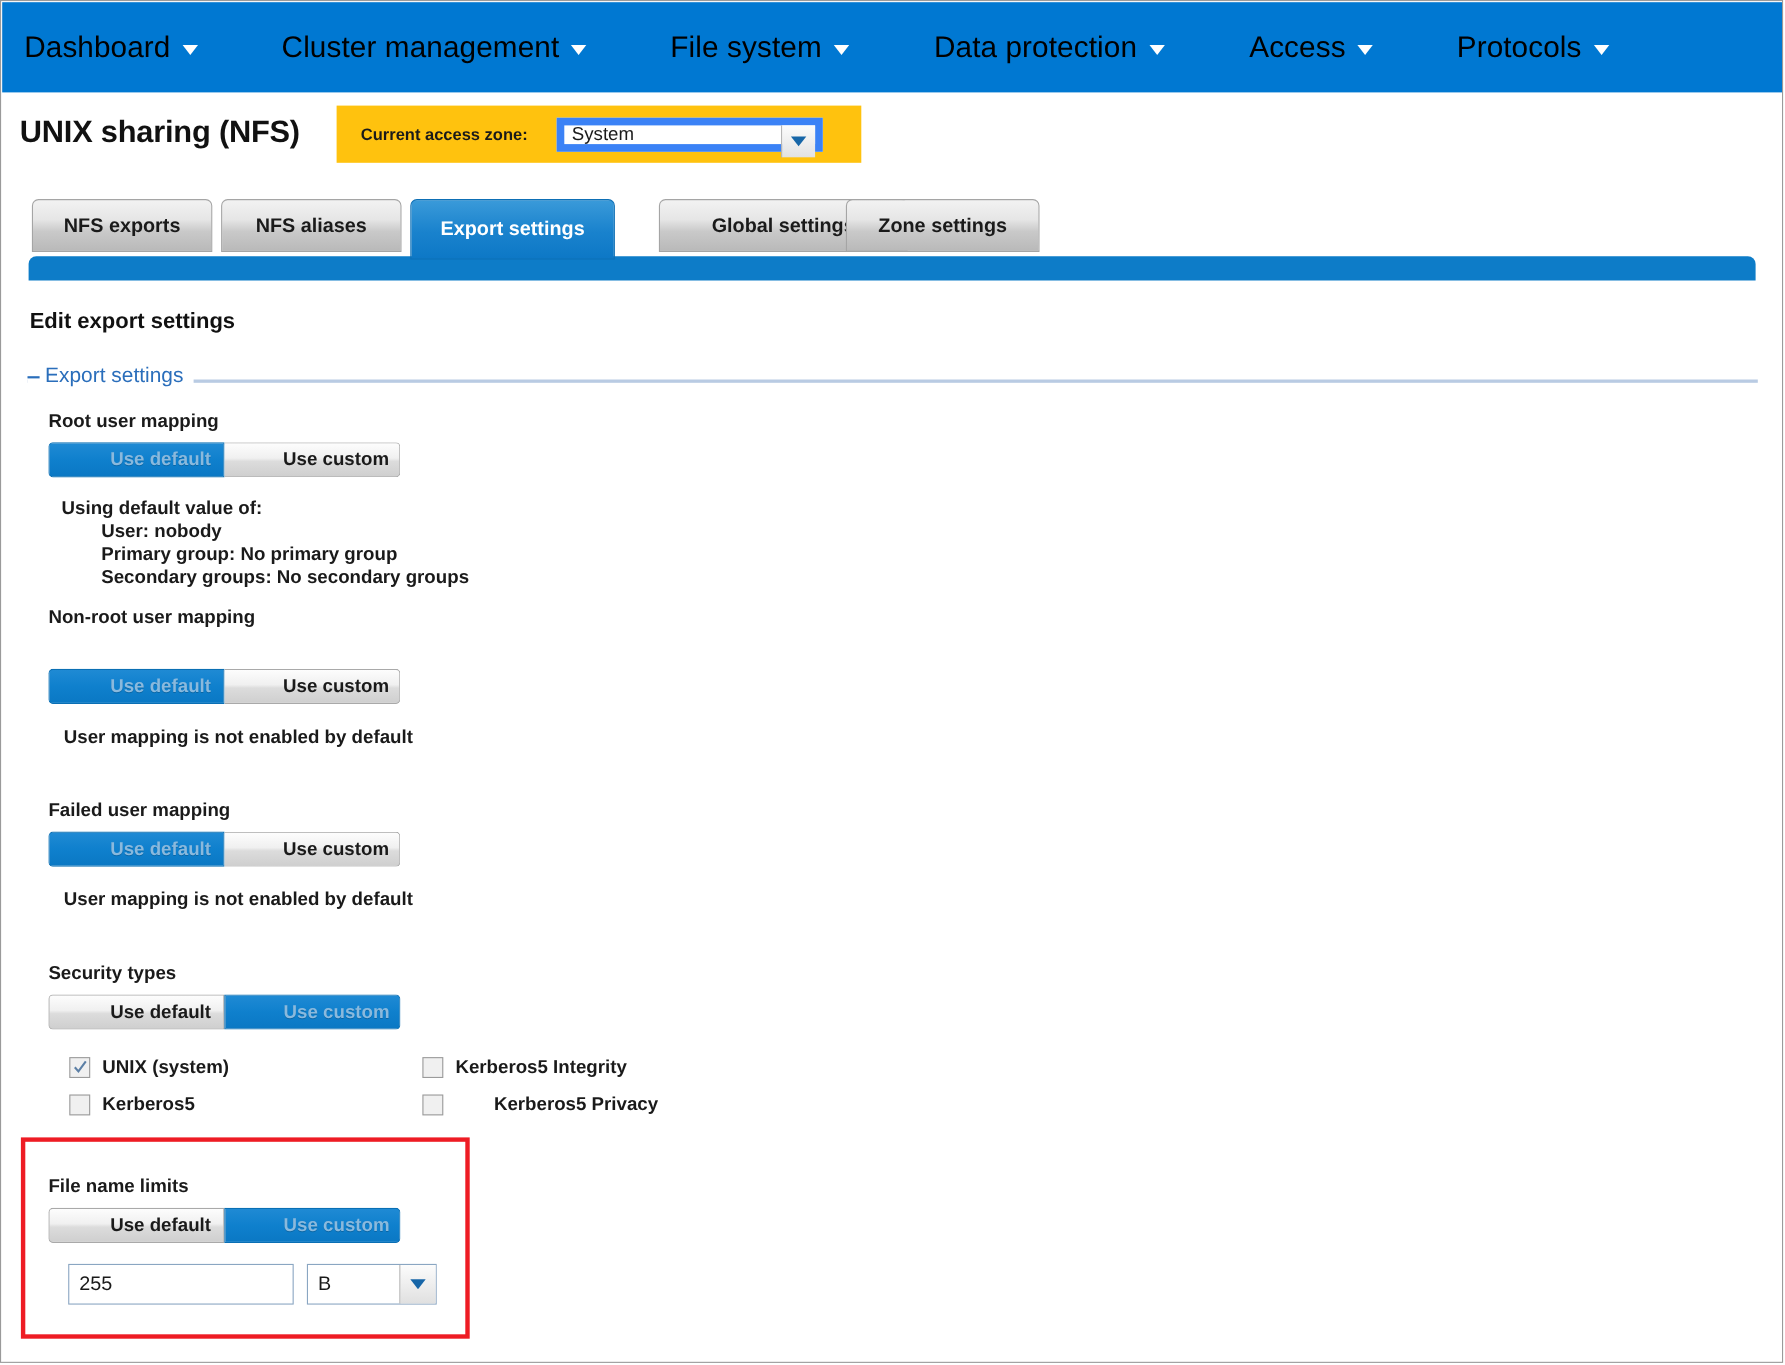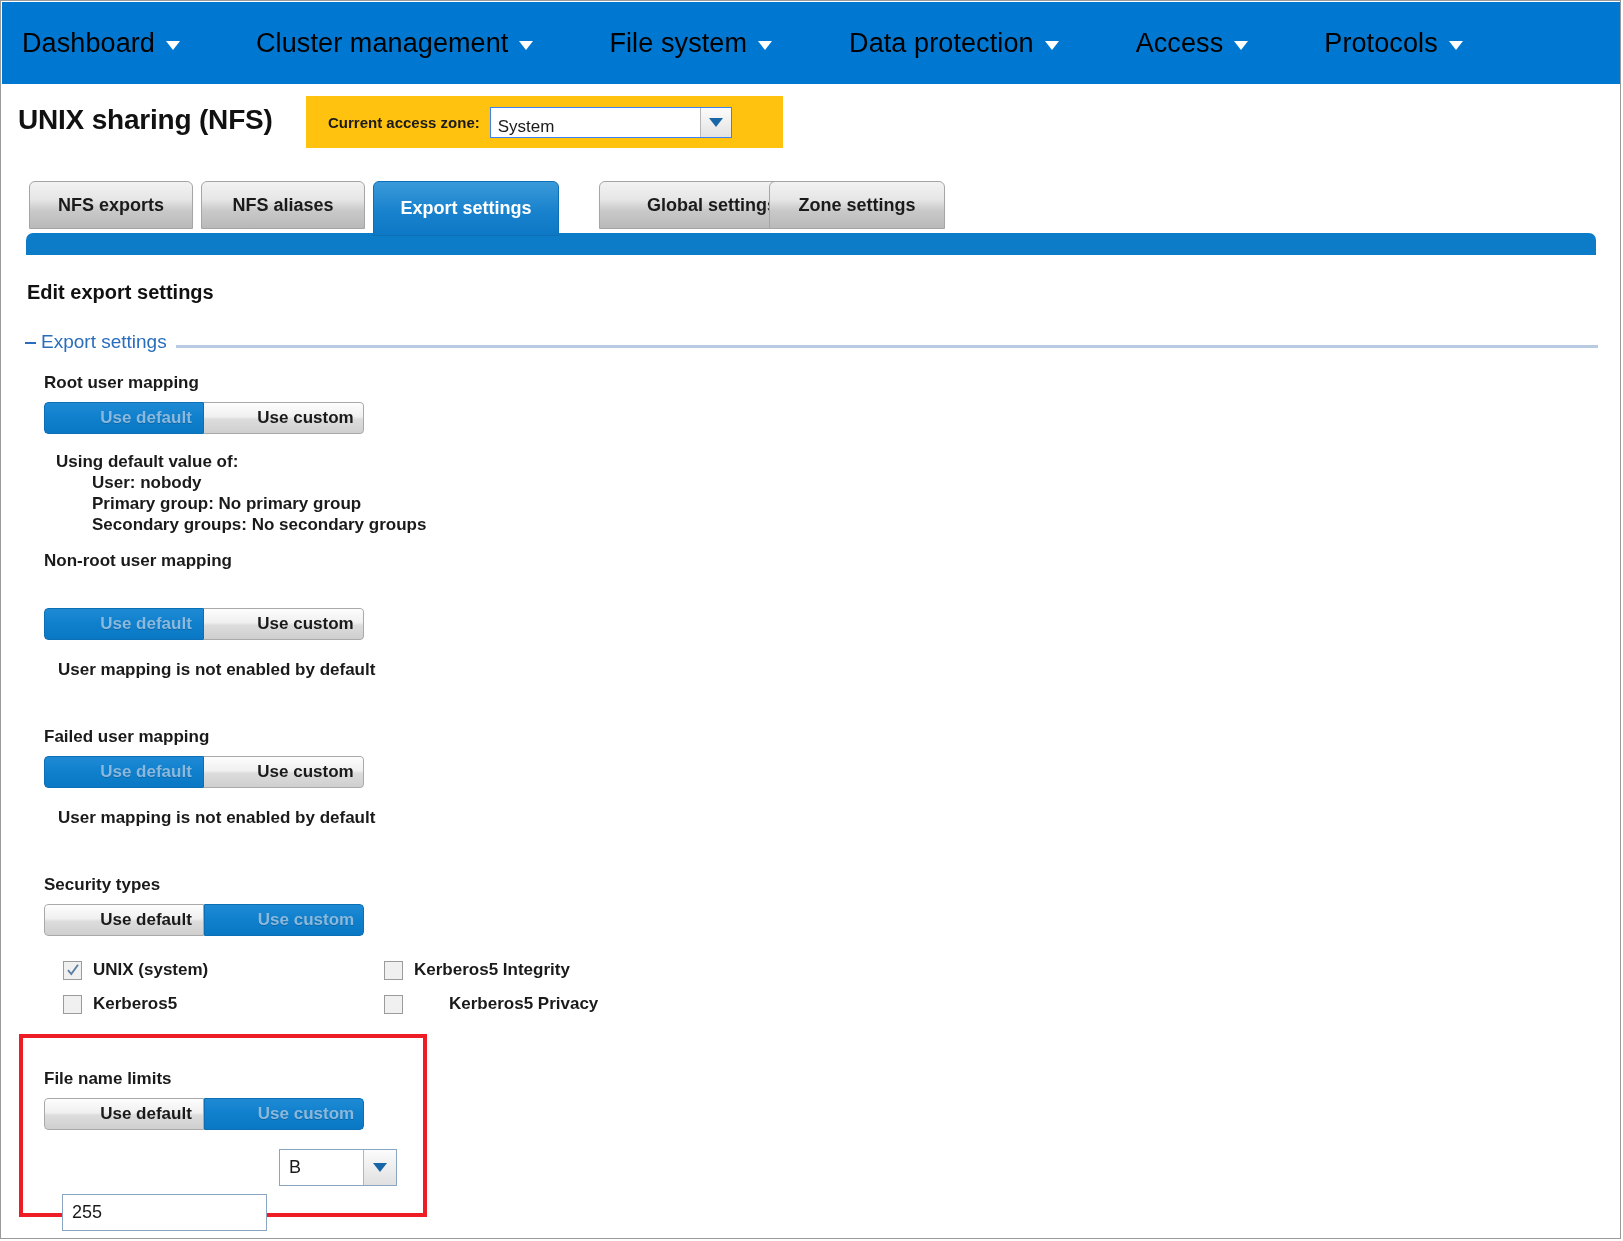"System" .zone-select { align-items: flex-end -> center; border: 1px solid #3b82f6 -> 7px solid #3b82f6; margin-left: 10px -> 26px }
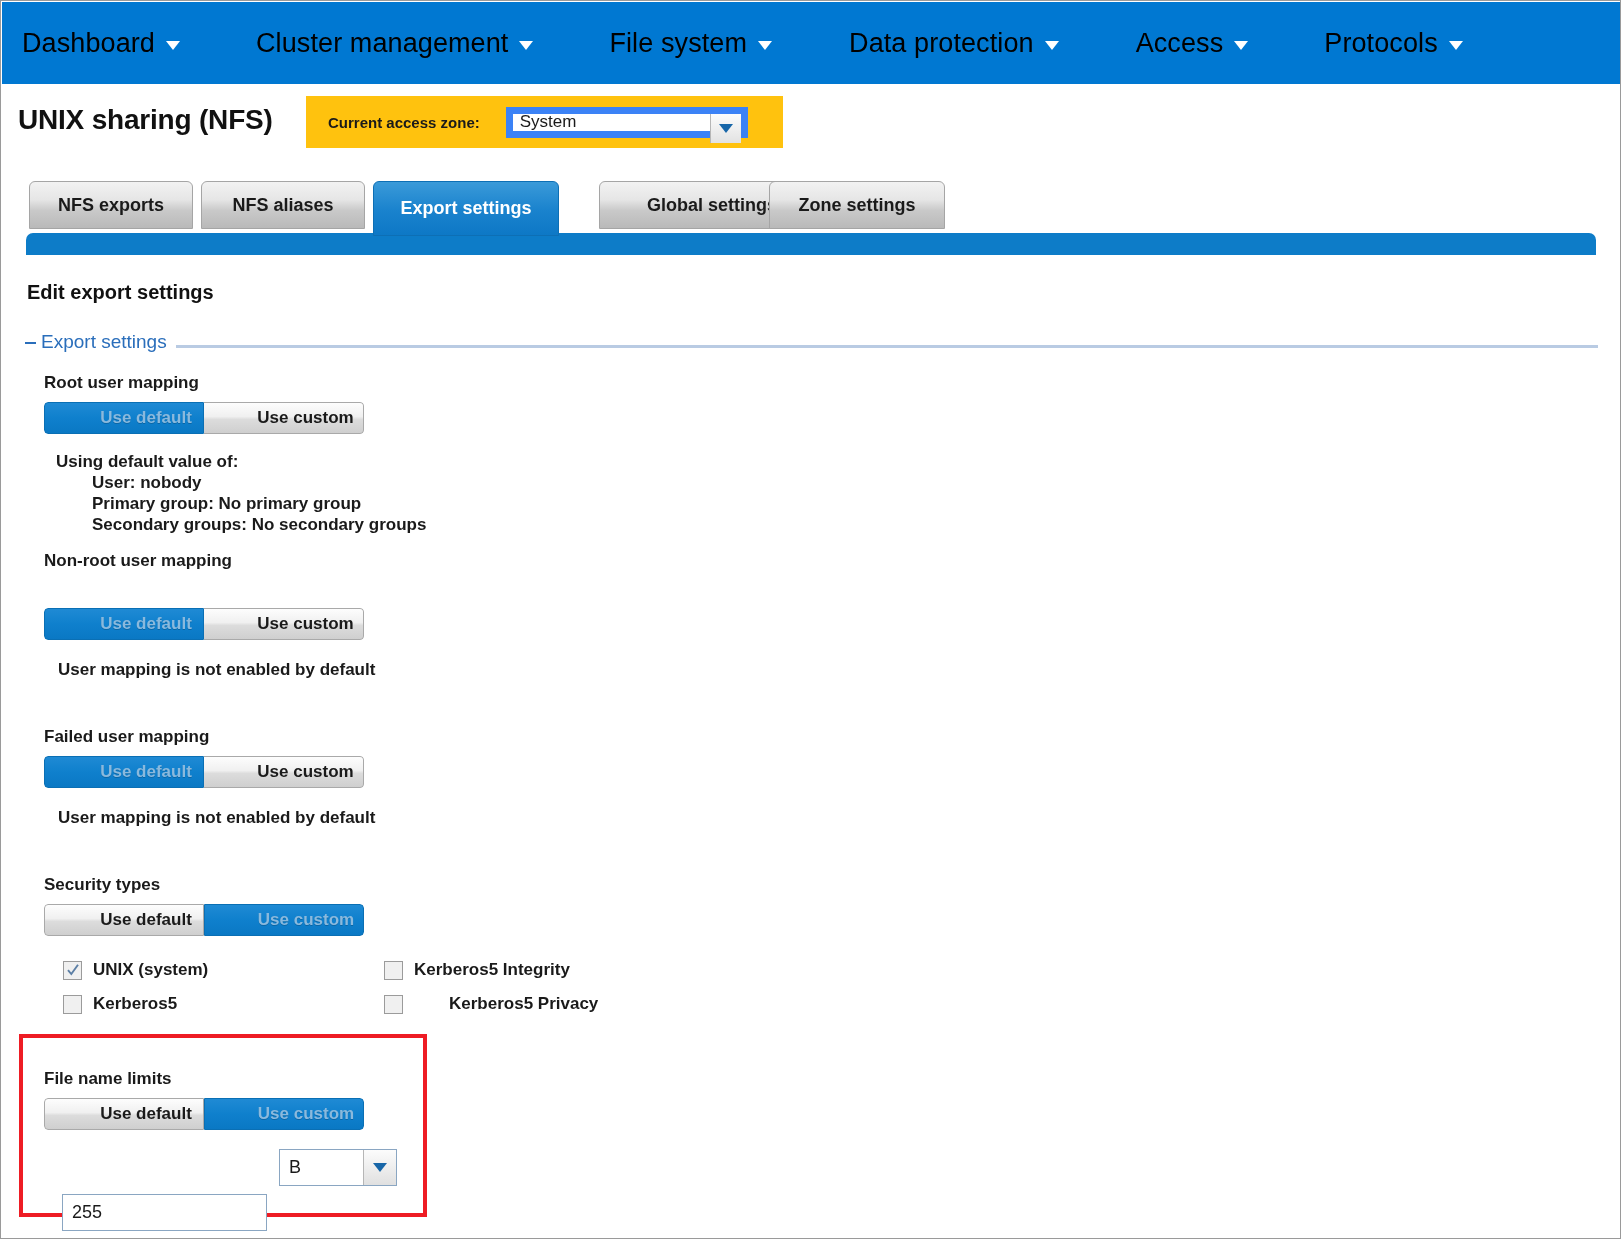"255" div.text-input { top: 1193px -> 1148px }
